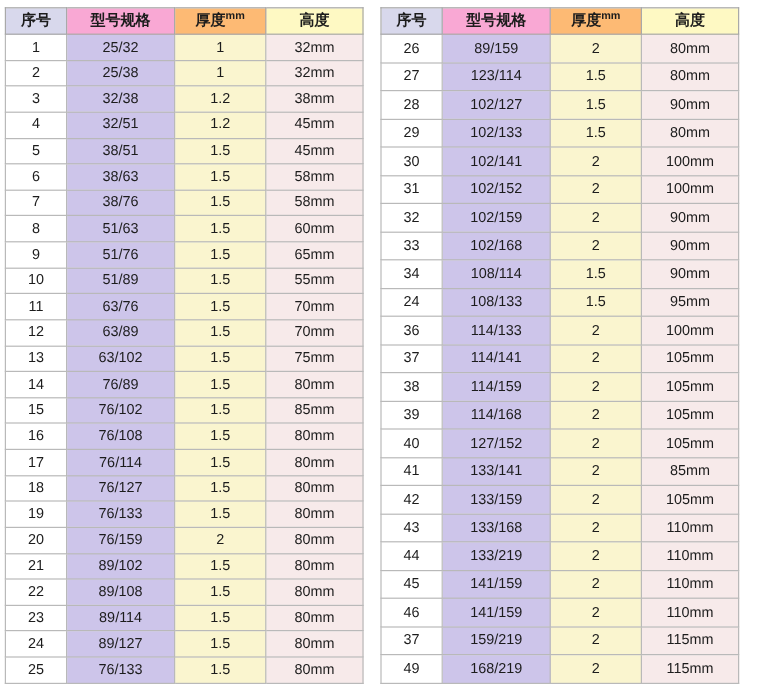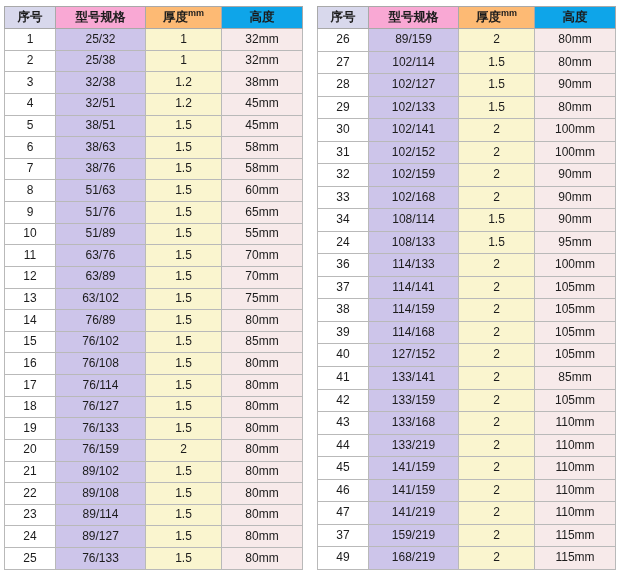"高度" th.h-height { background: #0ea5e9 -> #fef9c3 }
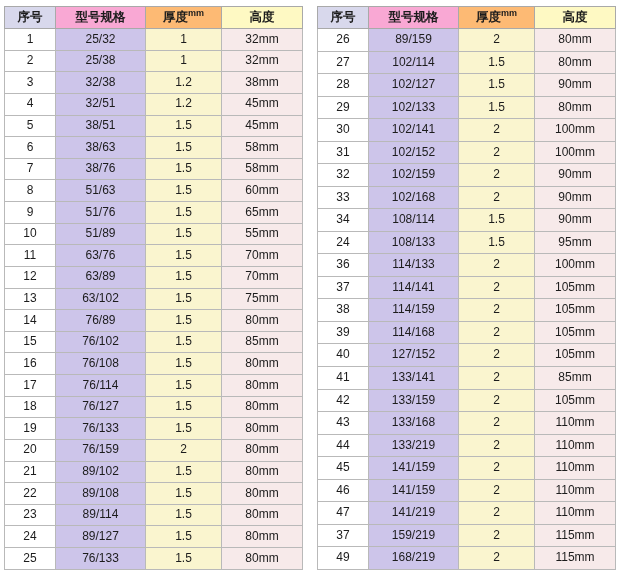"102/114" td.b-model { text: 102/114 -> 123/114 }
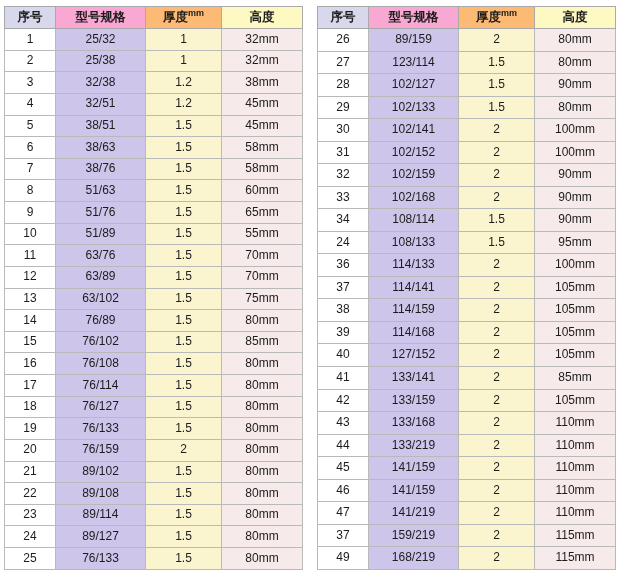"47" tr { html: <tr> <td>47</td> <td>141/219</td> <td>2</td> <td>110mm</td> </tr> -> none }
